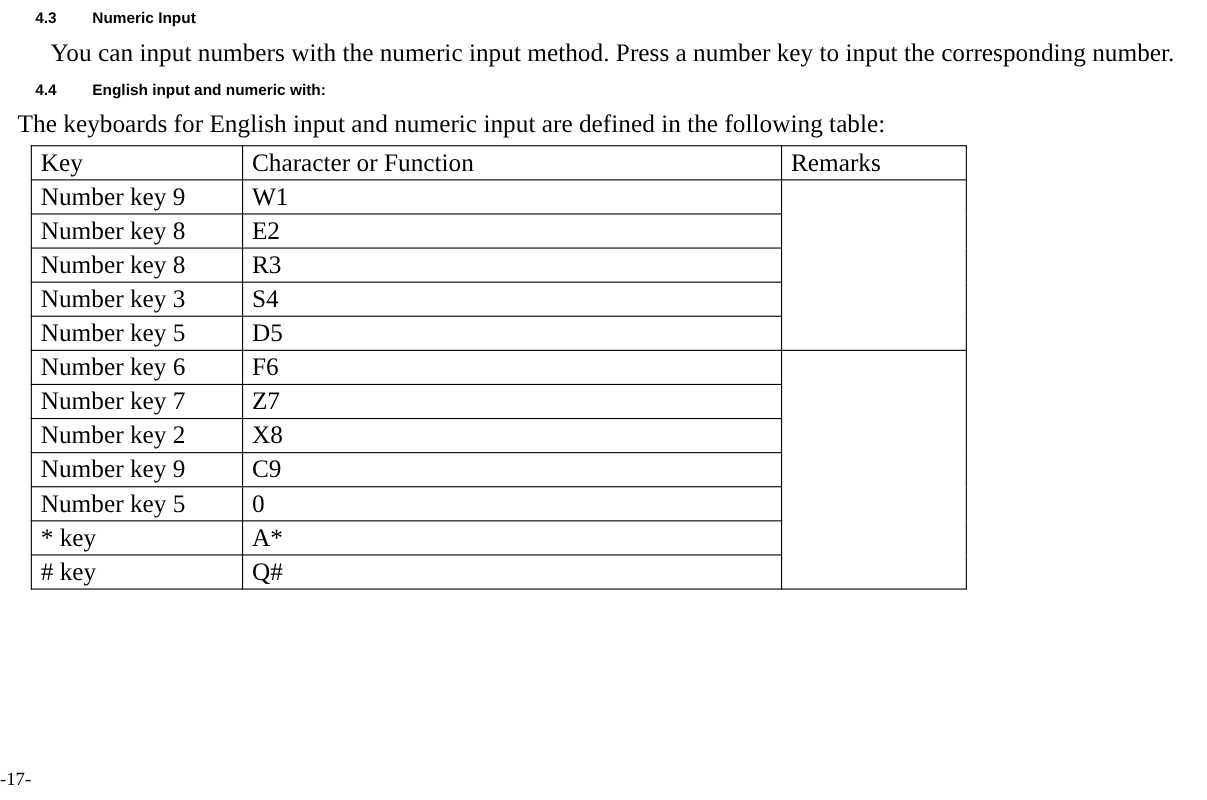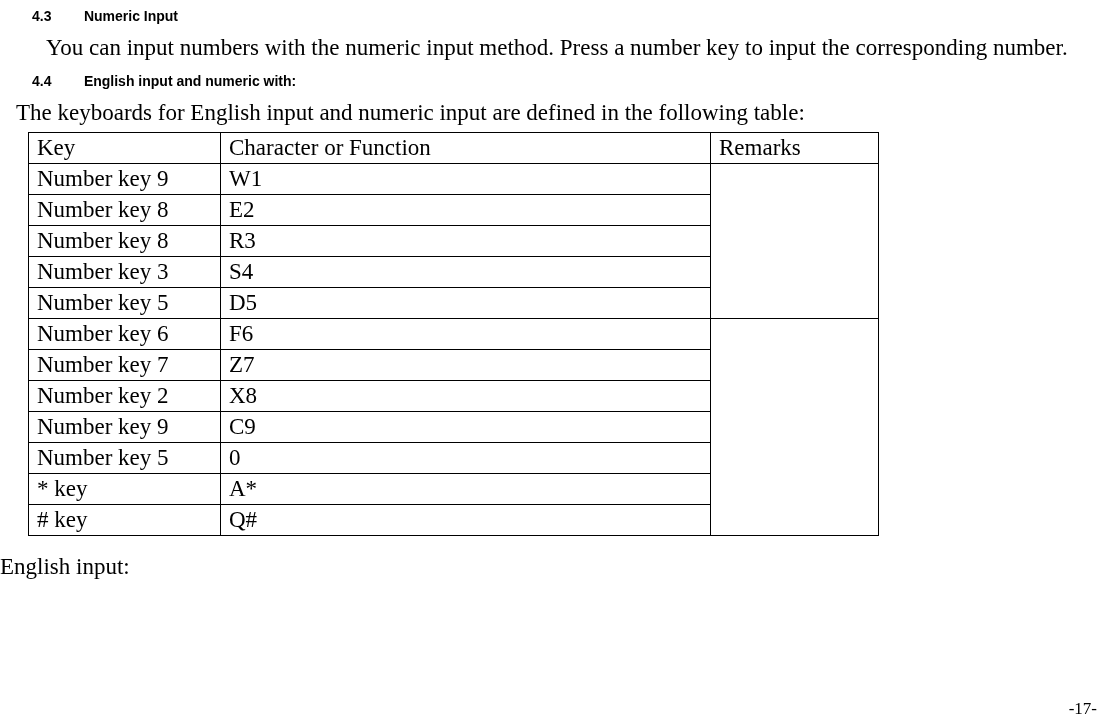"English input:" p.english-label { html: <p>English input:</p> -> none }
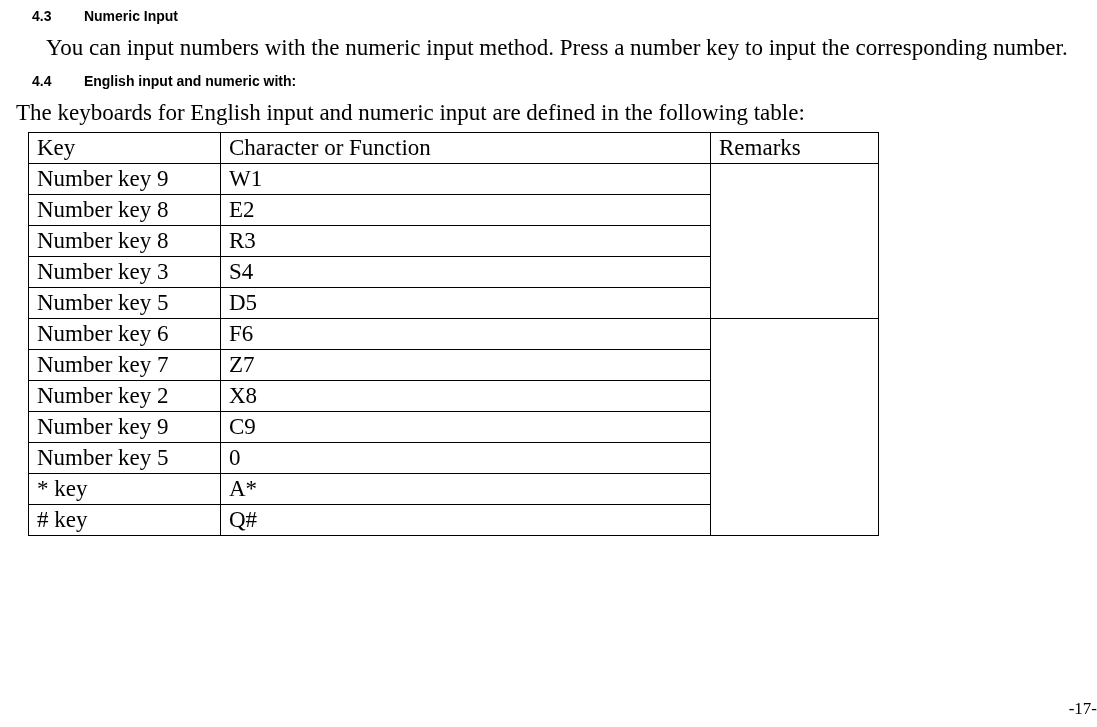"-17-" .footer { text-align: right -> left }
